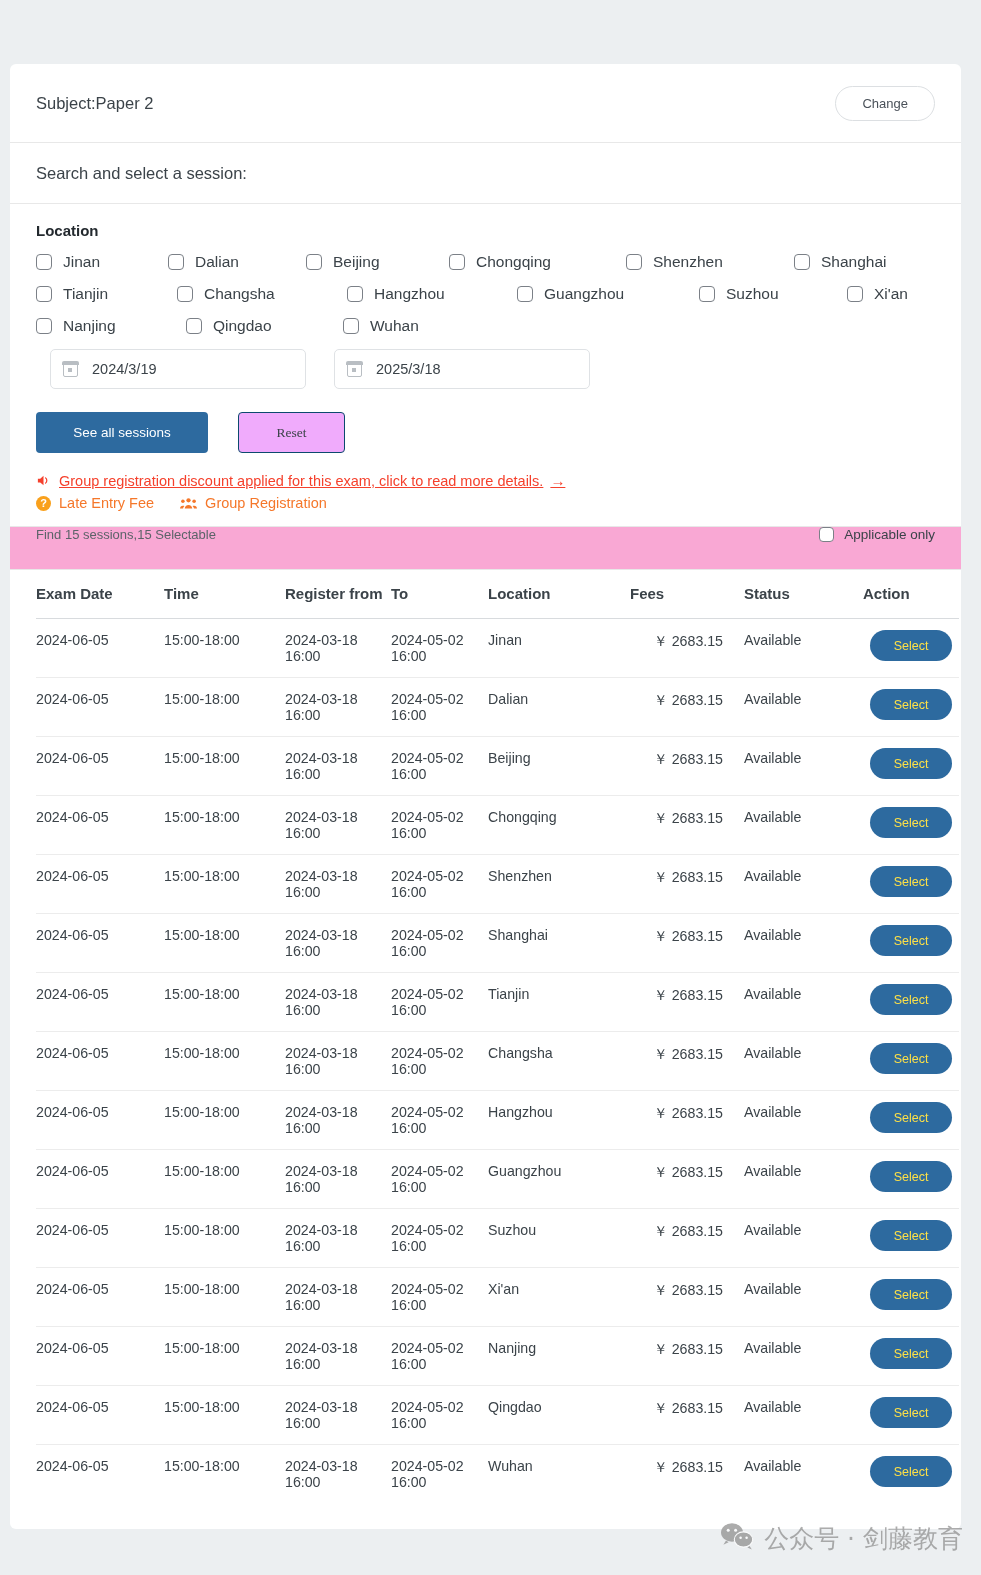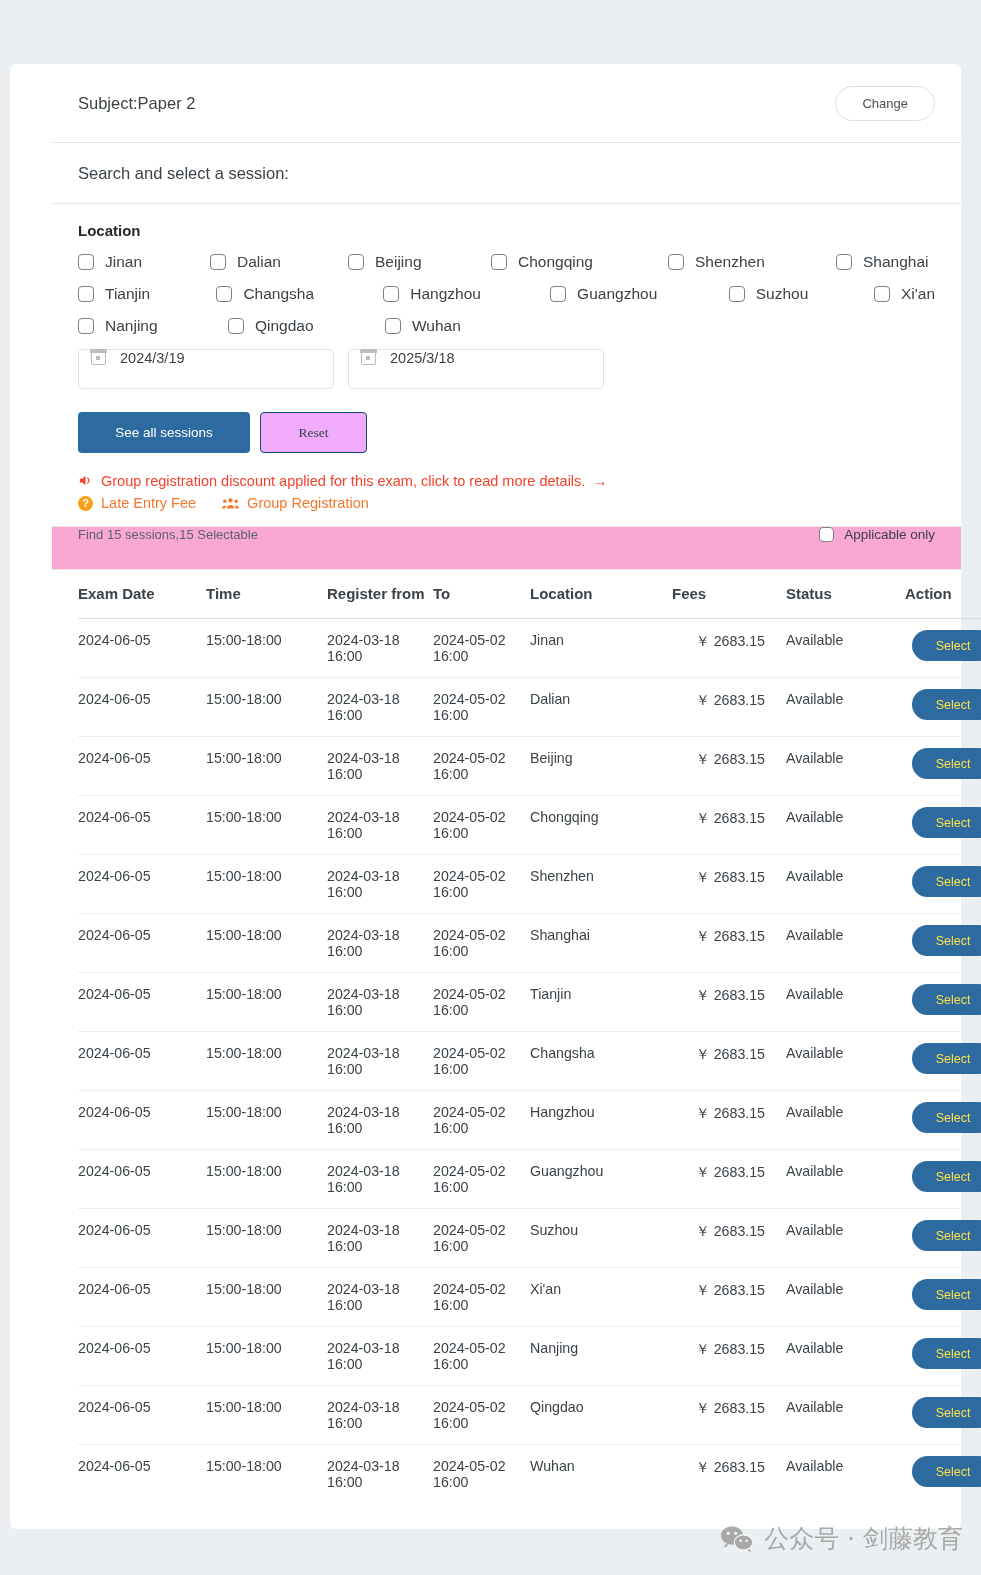"Subject:Paper 2" .card { padding-left: 42px -> none }
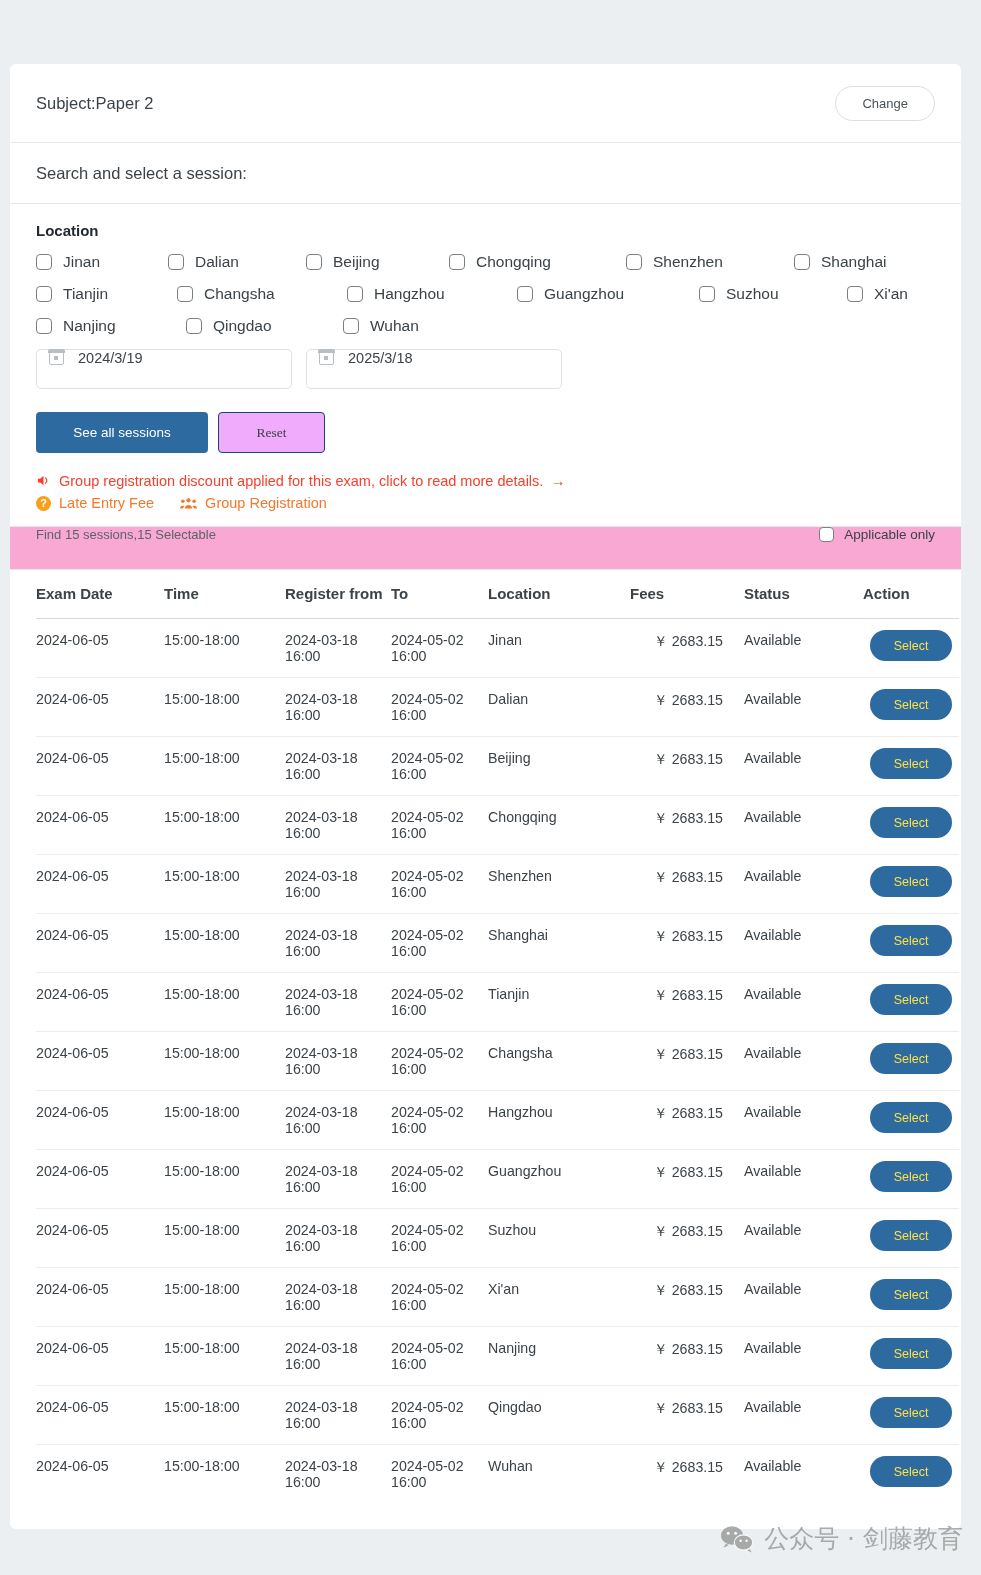"2024/3/19" .date-field { align-items: flex-start -> center; margin-left: none -> 14px }
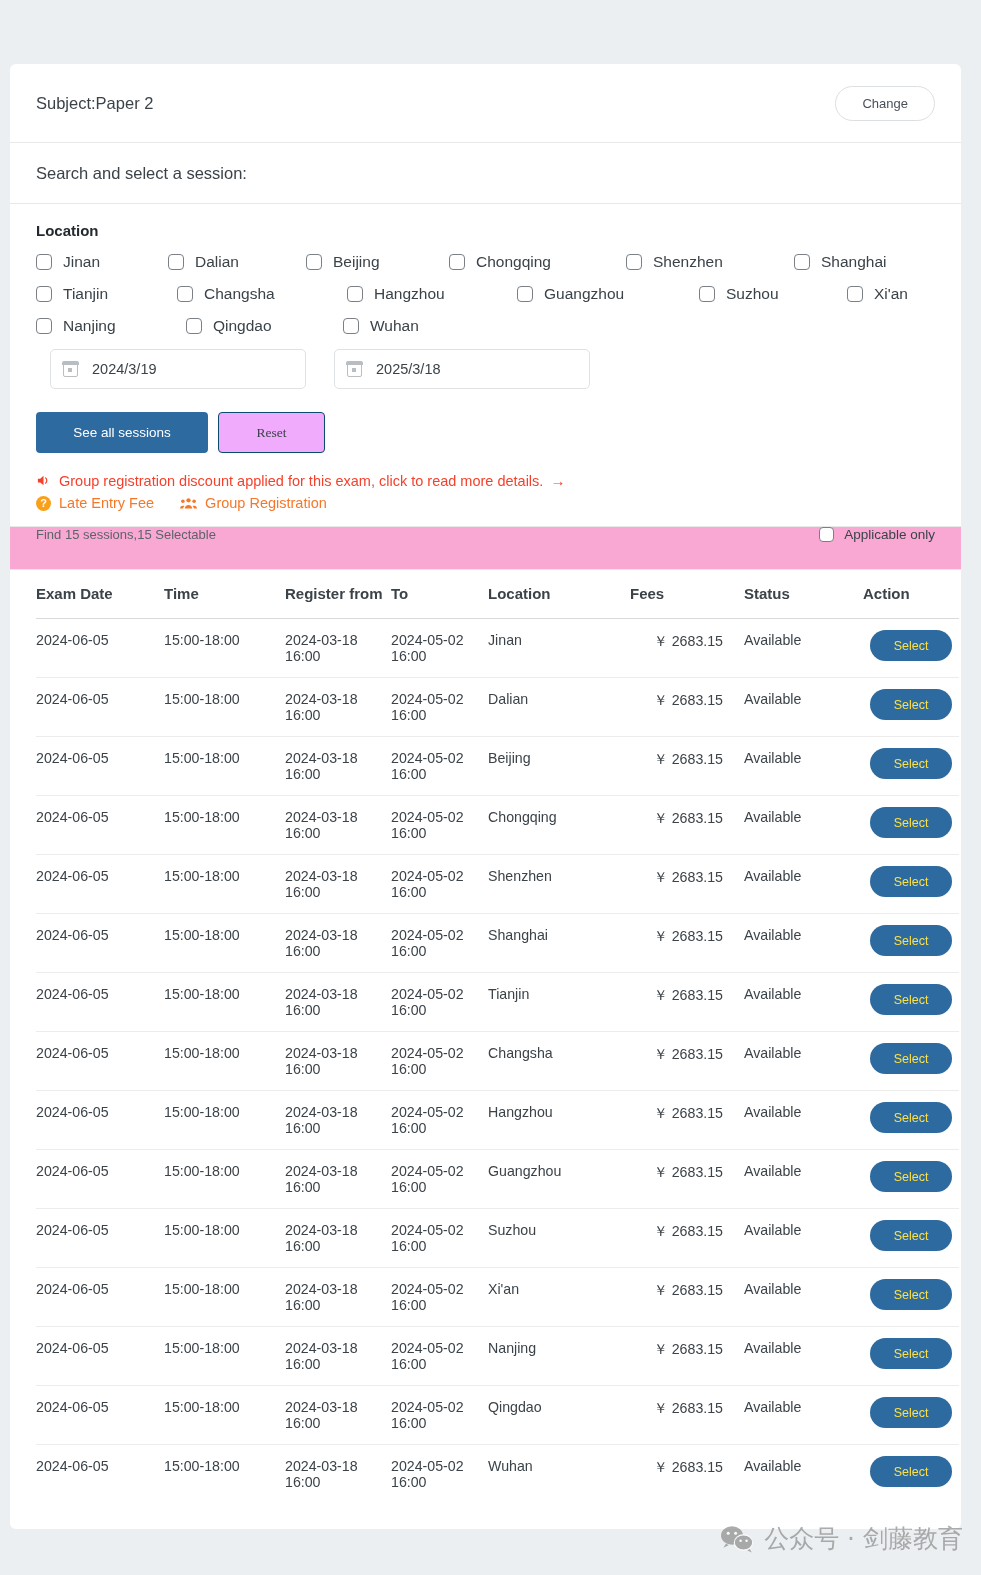"See all sessions" .btn-row { gap: 10px -> 30px }
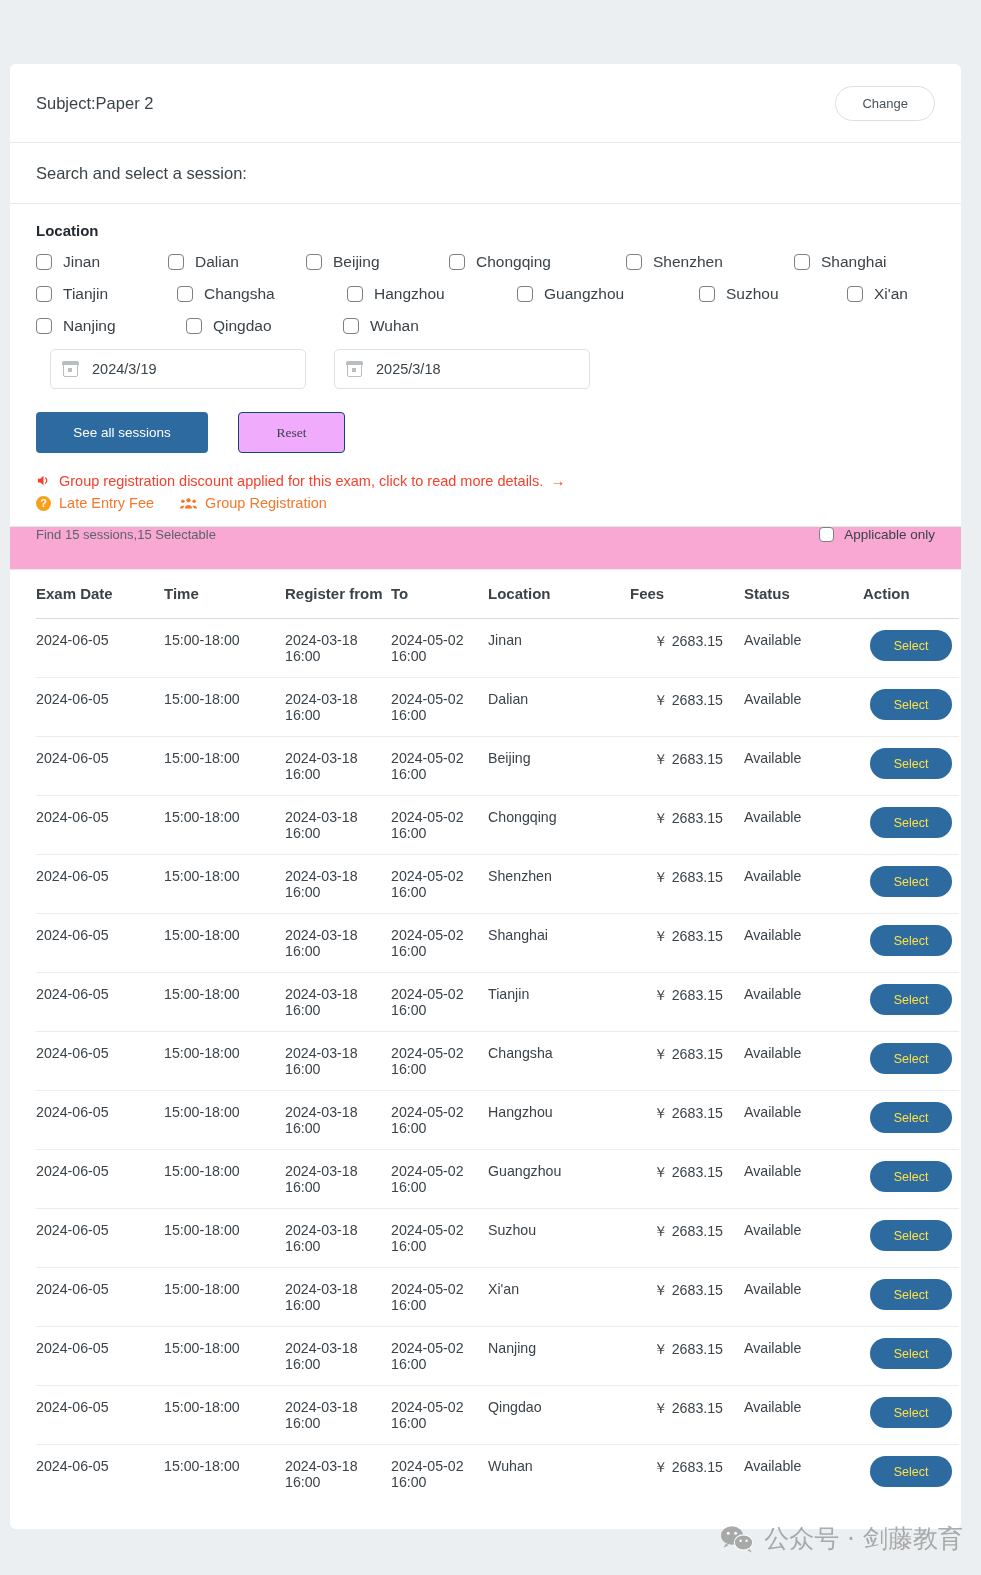"Group registration discount applied for" .notice-line1 { text-decoration: none -> underline }
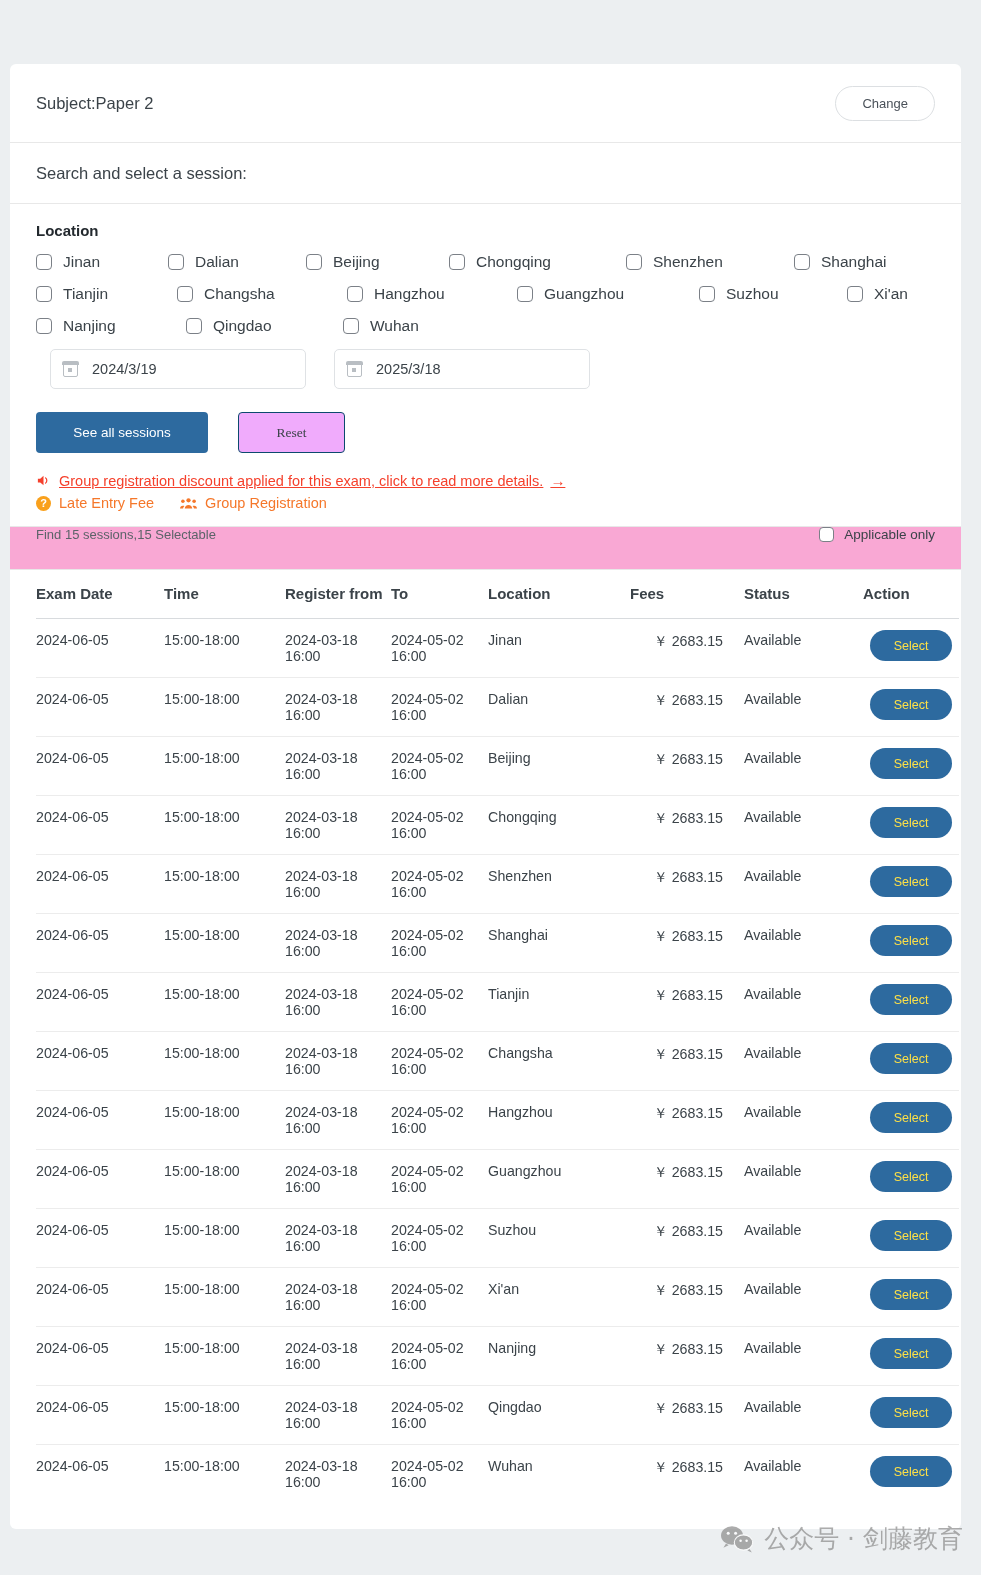"公众号 · 剑藤教育" .watermark { align-items: center -> none }
